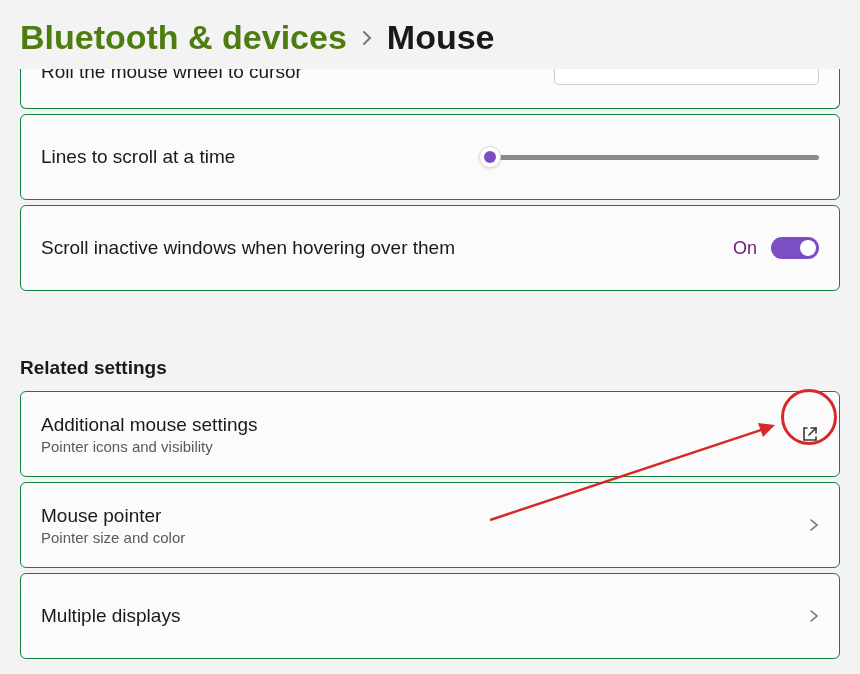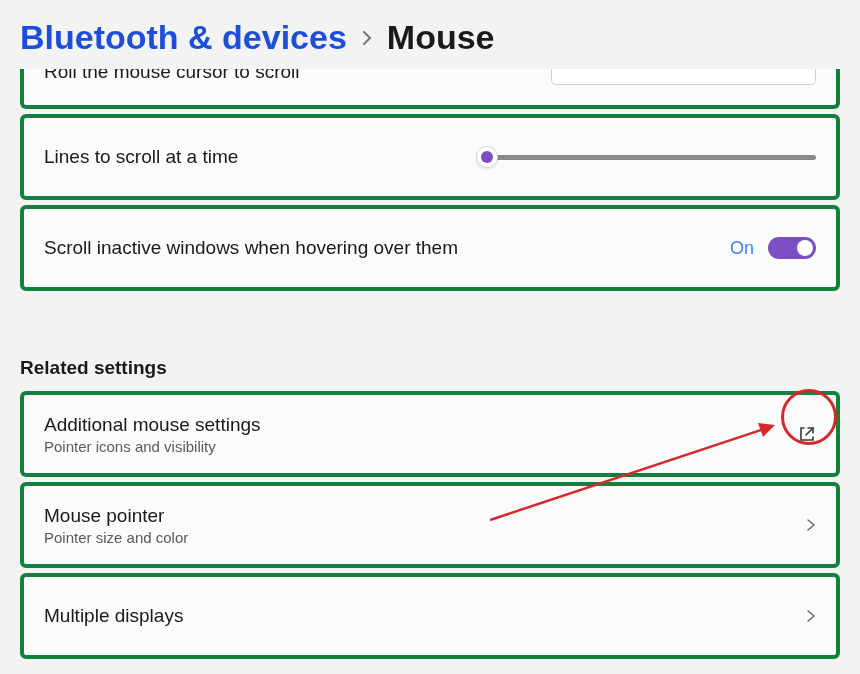"Bluetooth & devices" .breadcrumb-parent { color: #1d4ed8 -> #4d7c0f }
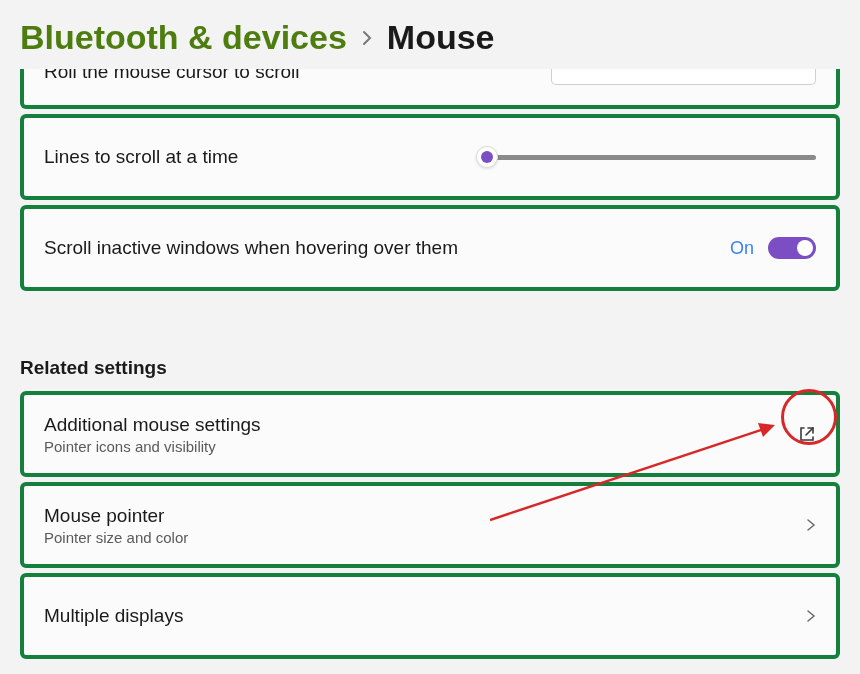"Roll the mouse cursor to" span.card-label { text: cursor to scroll -> wheel to cursor }
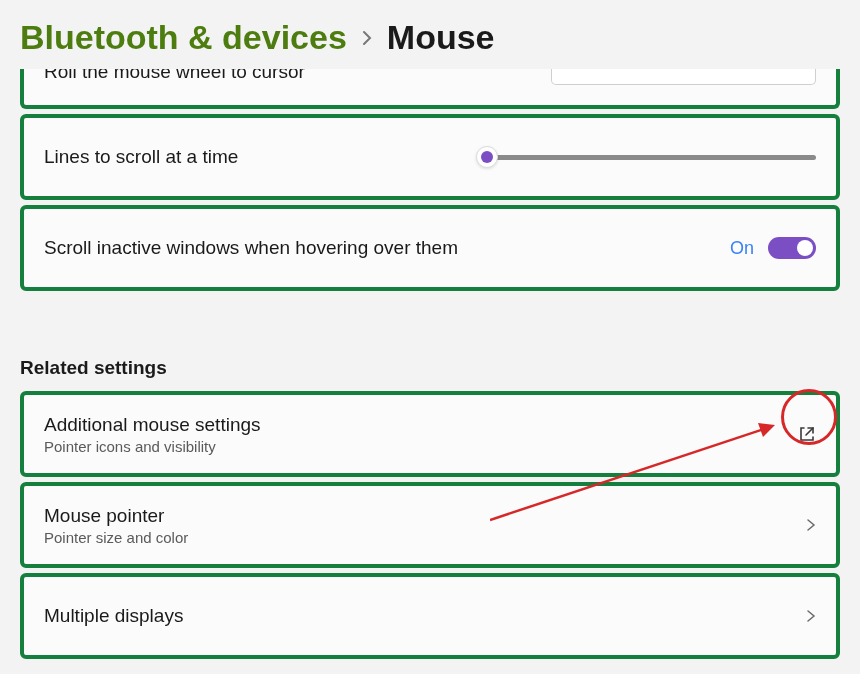"Lines to scroll at a" .card { border: 4px solid #15803d -> 1px solid #15803d }
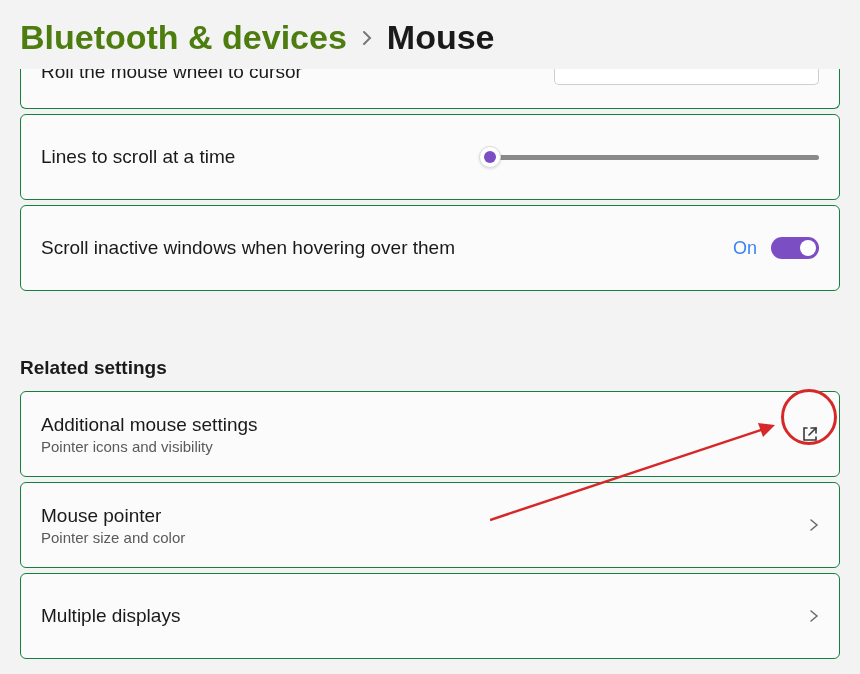"On" .toggle-label { color: #3b82f6 -> #701a75 }
